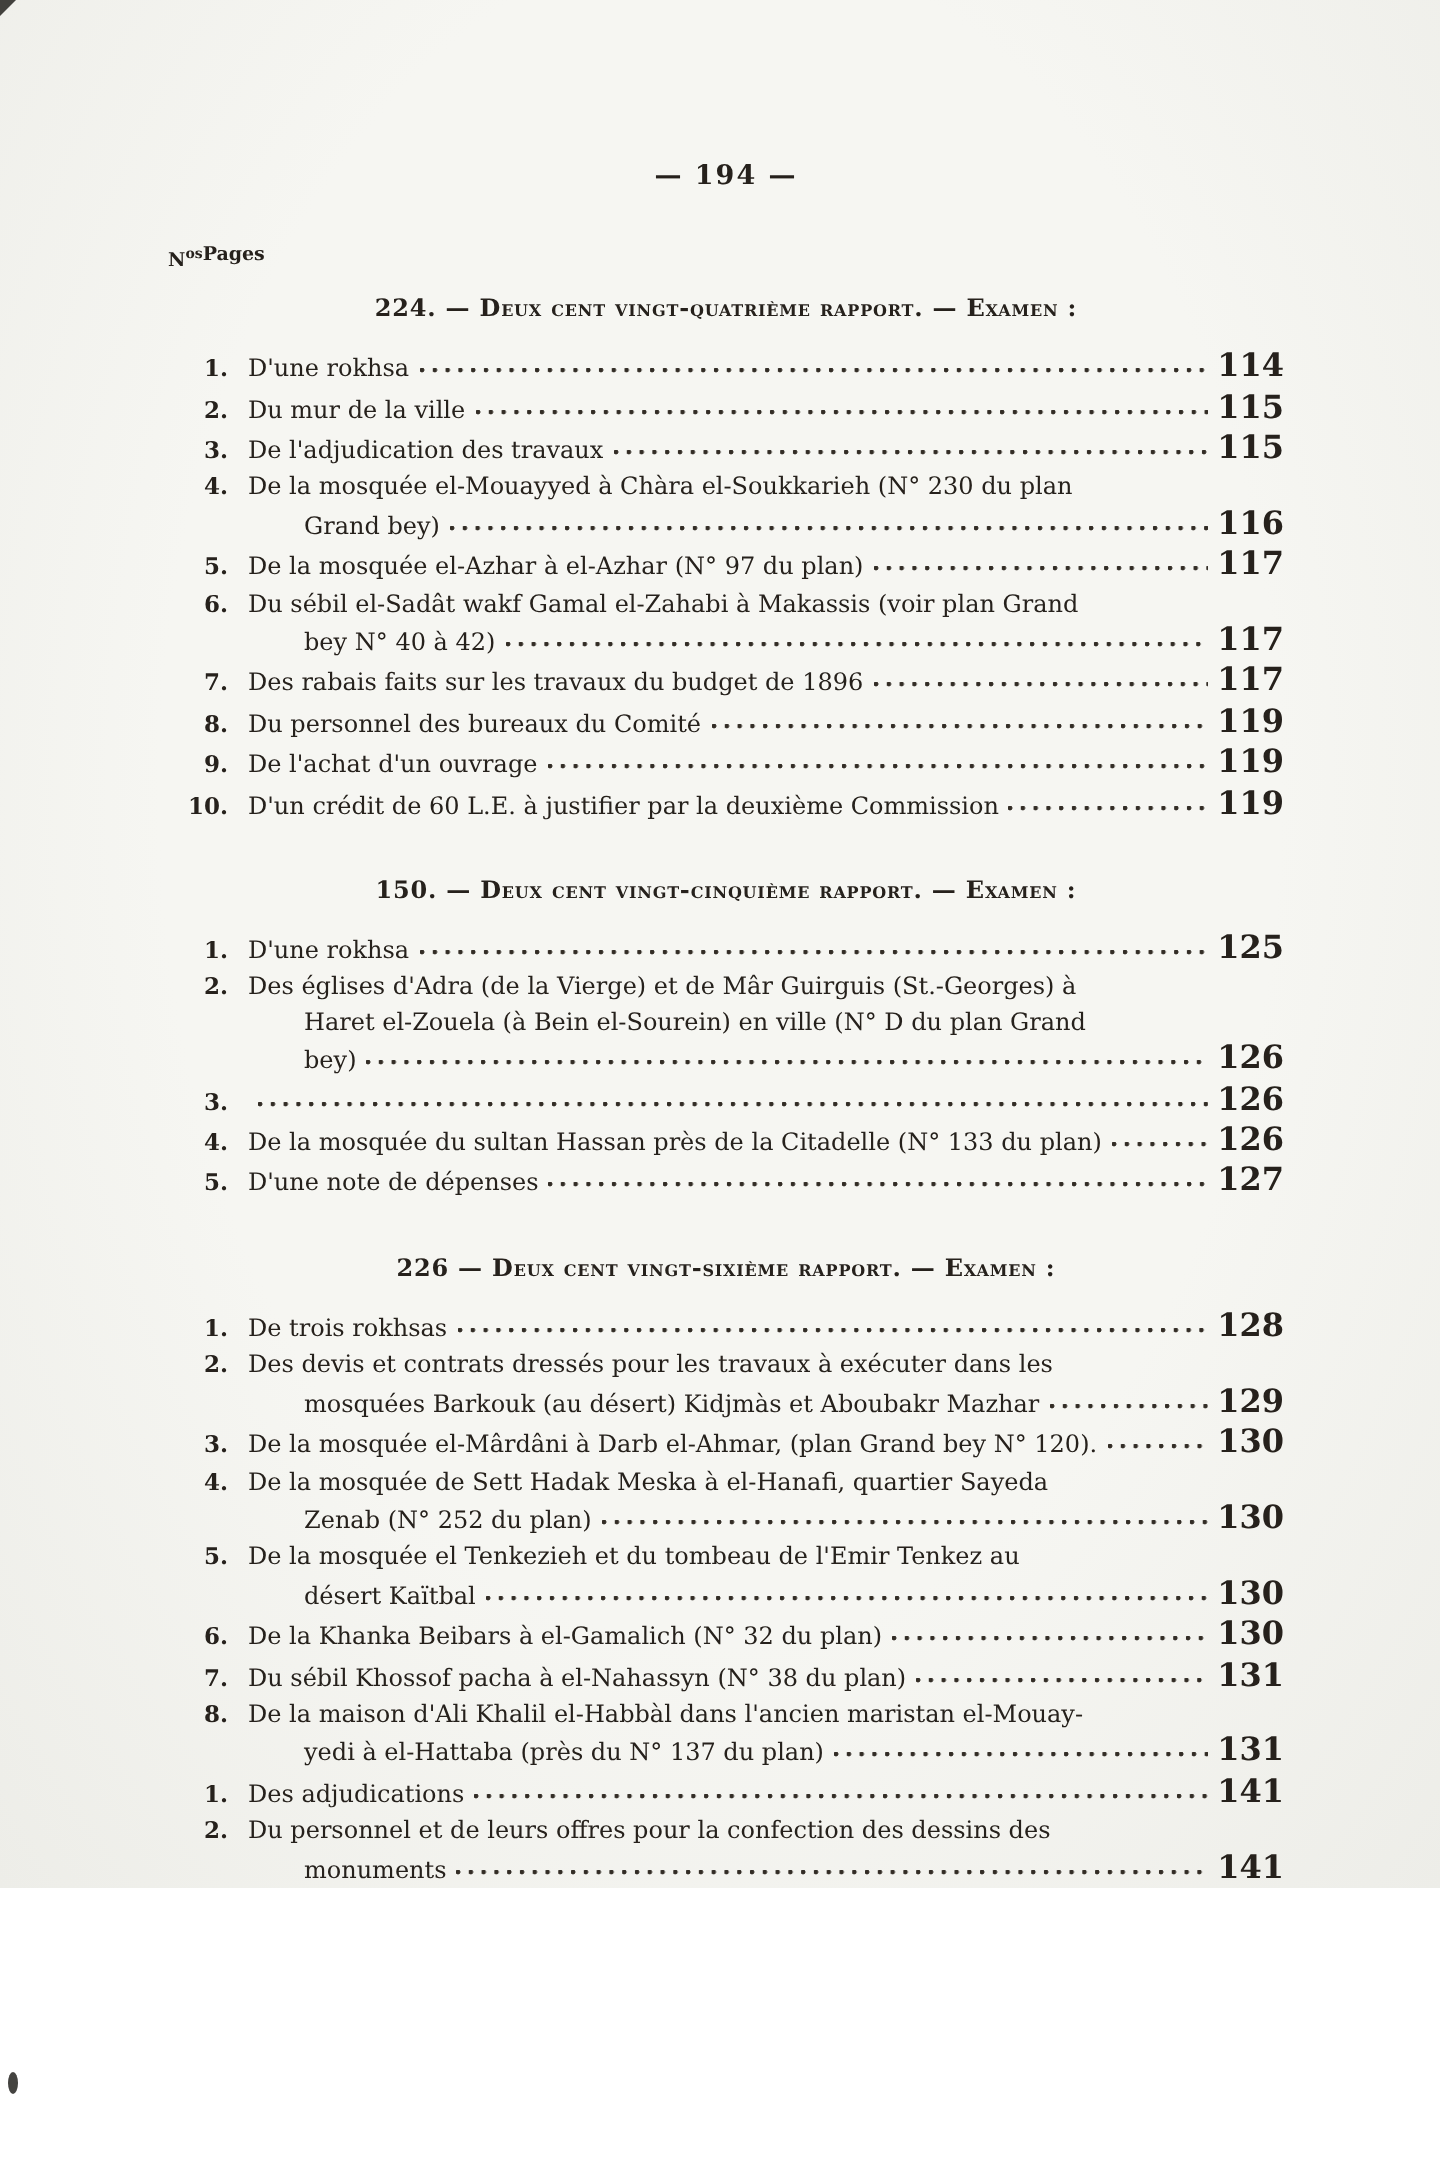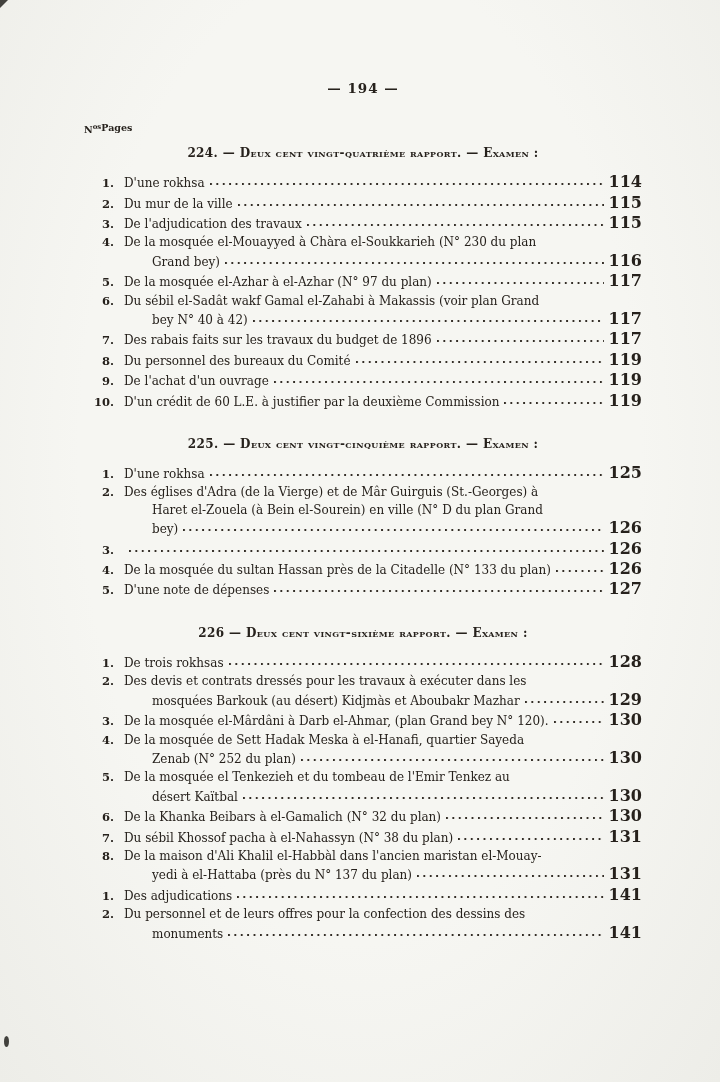"— 194 —" .page { height: 1082px -> 944px }
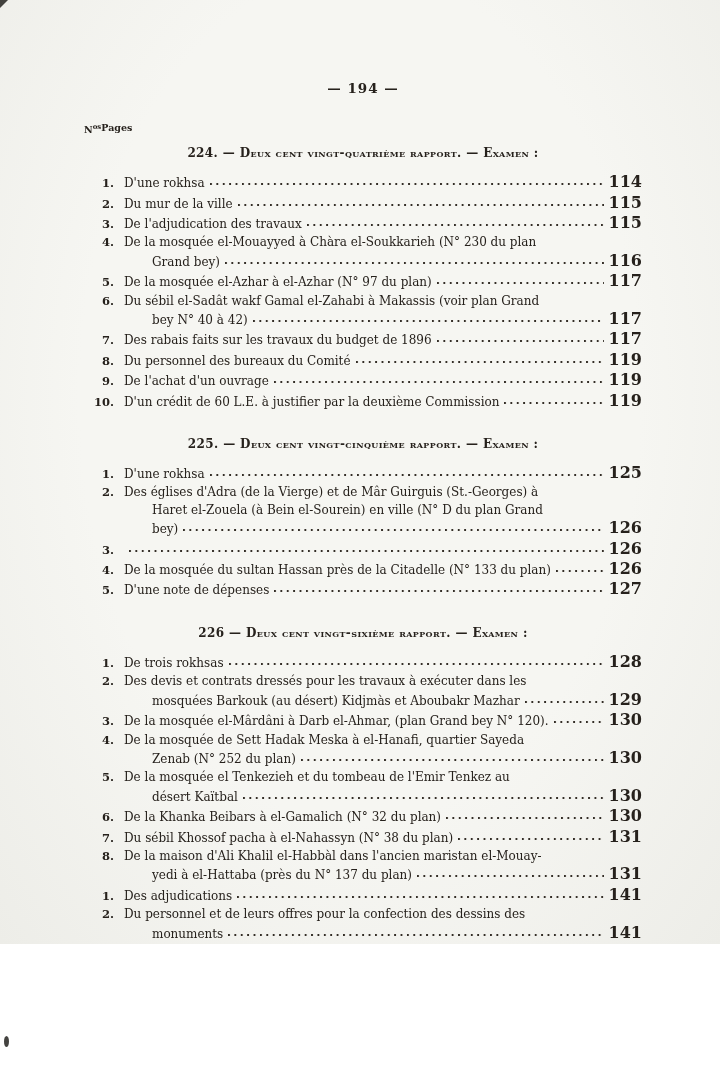"225. — Deux cent vingt-cinquième" h2.section-heading { text: 225 -> 150 }
